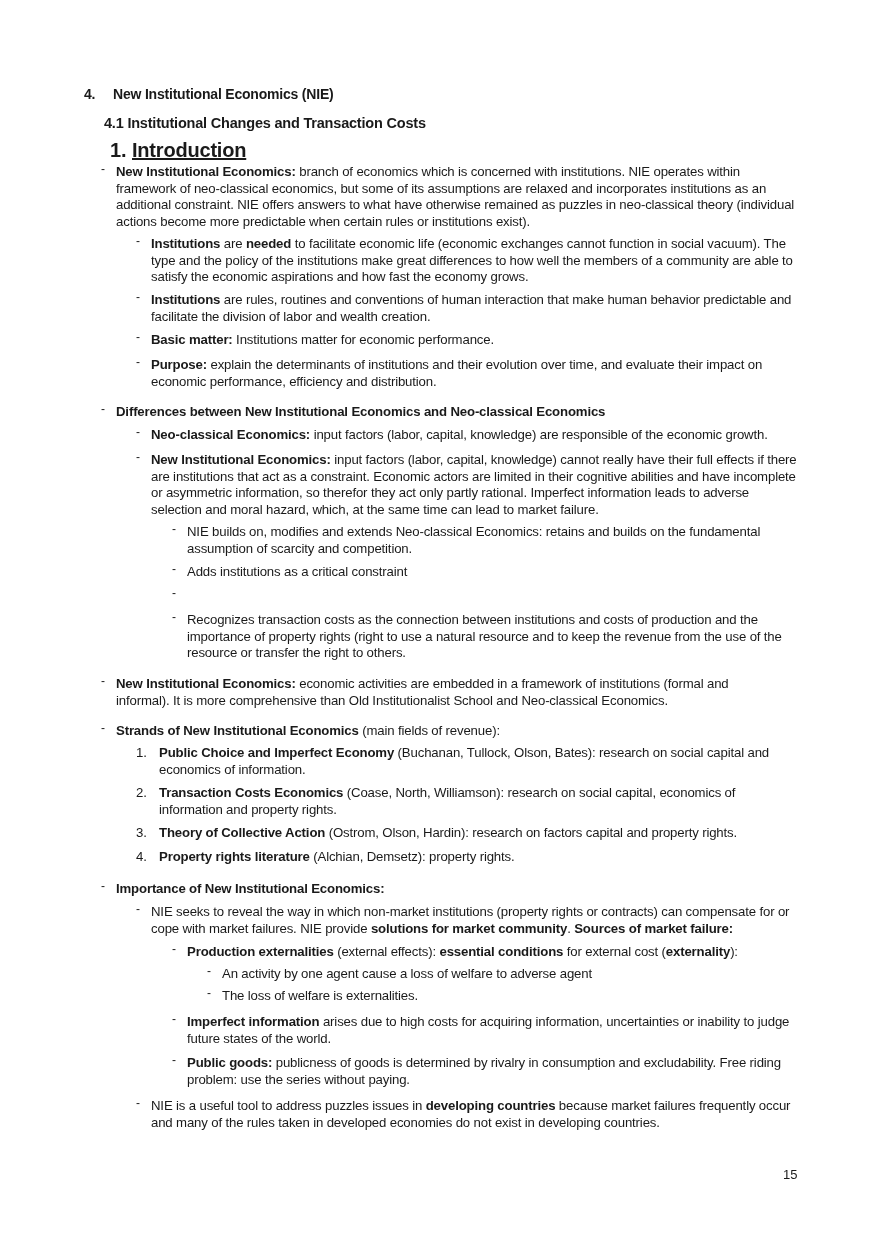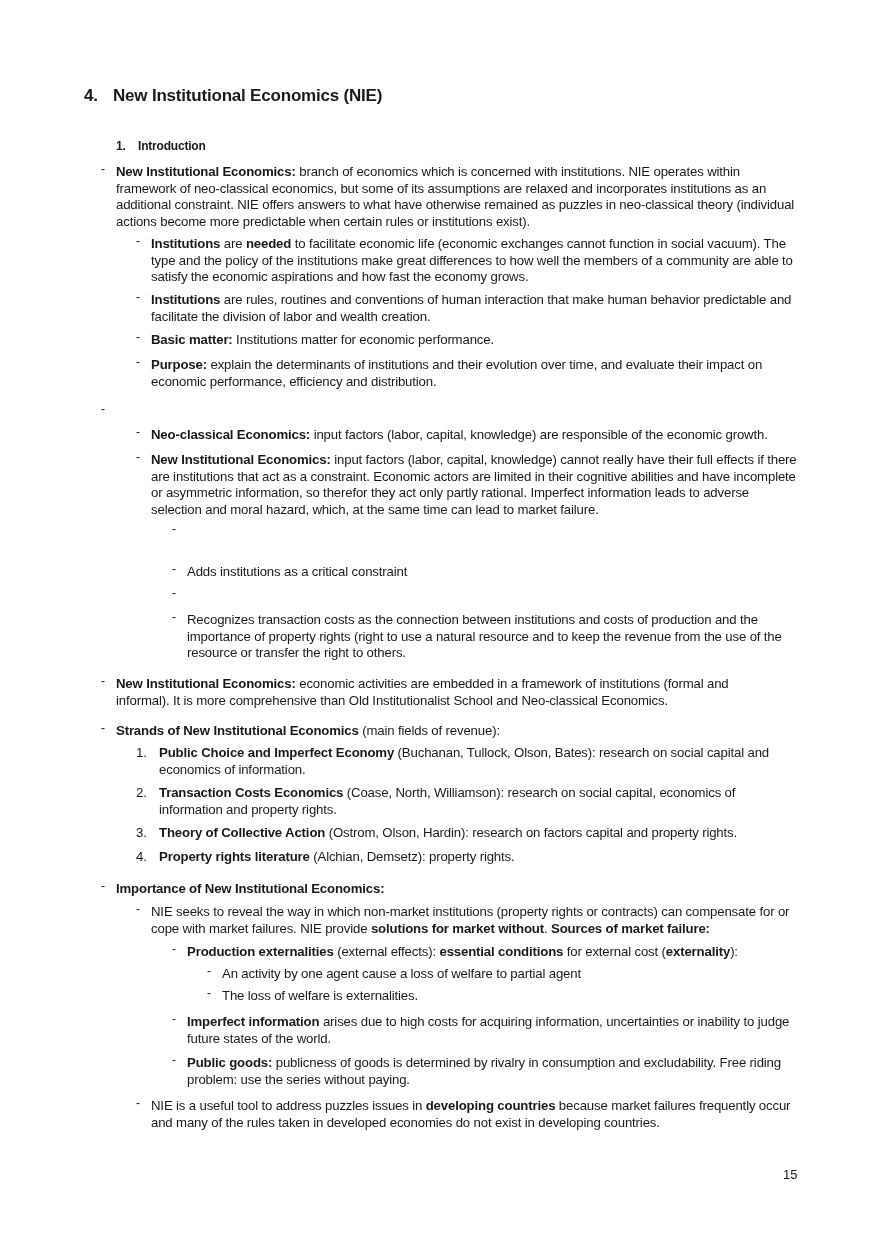"4. New Institutional Economics (NIE)" .h1 { font-size: 17px -> 14px }
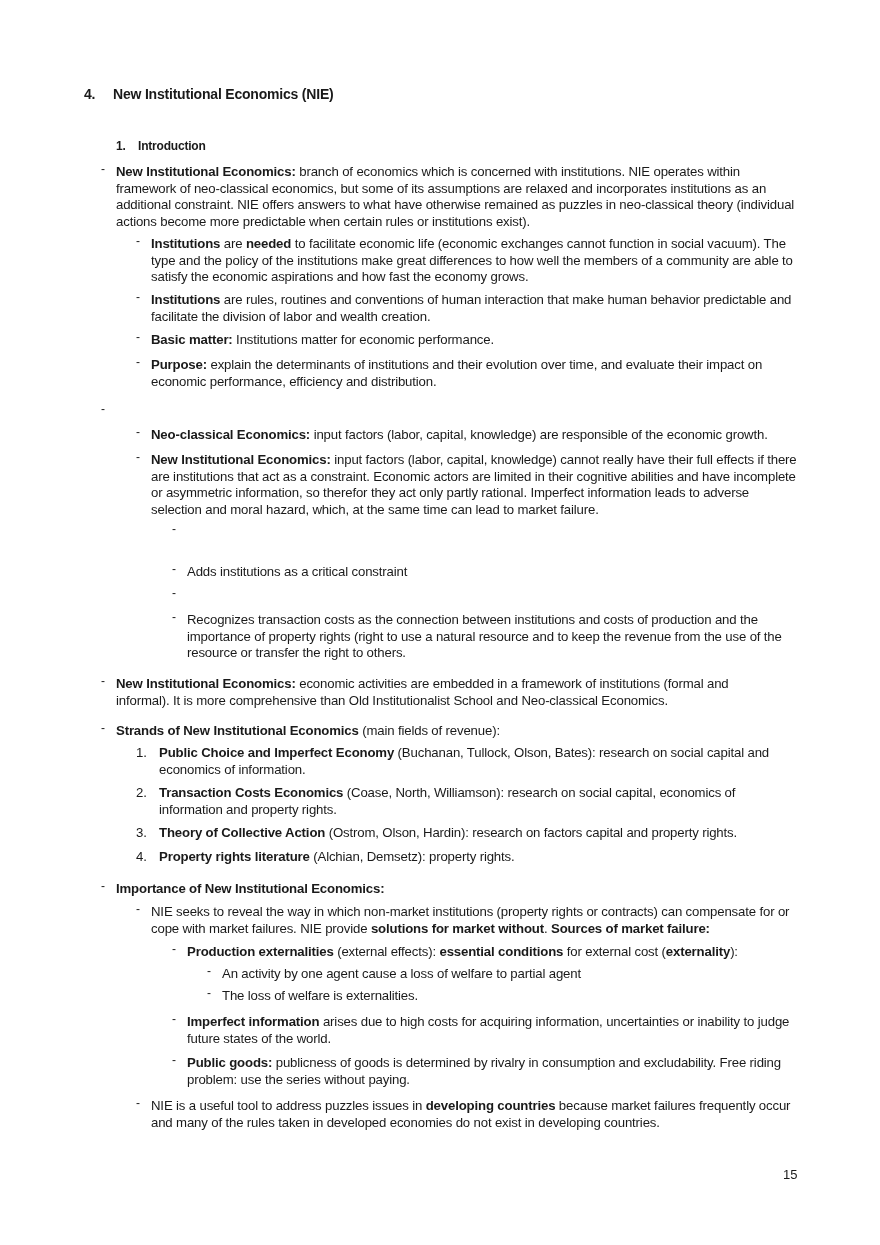"4.1 Institutional Changes and" div.h2 { html: none -> <div>4.1 Institutional Changes and Transaction Costs</div> }
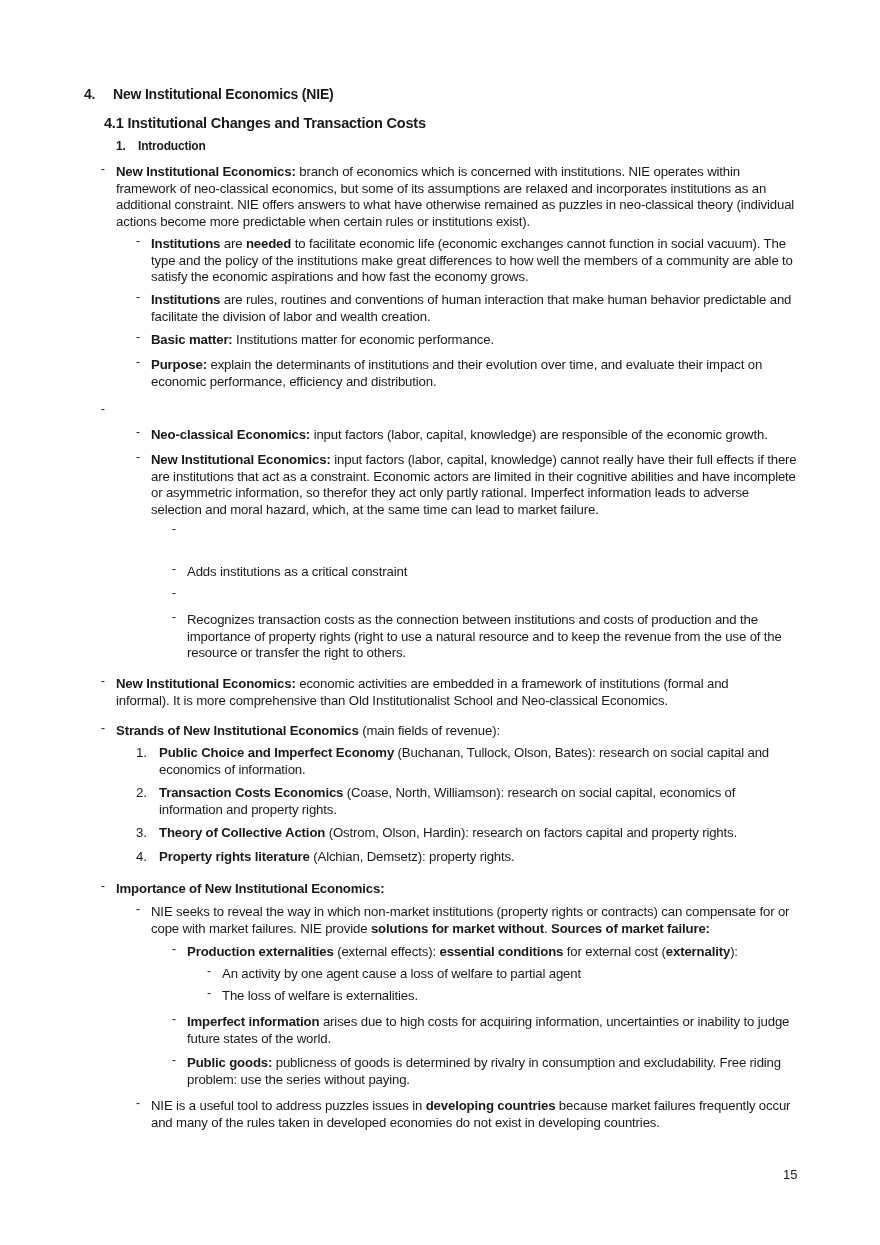"1. Introduction" .h3 { font-size: 12px -> 20px; left: 116px -> 110px; text-decoration: none -> underline }
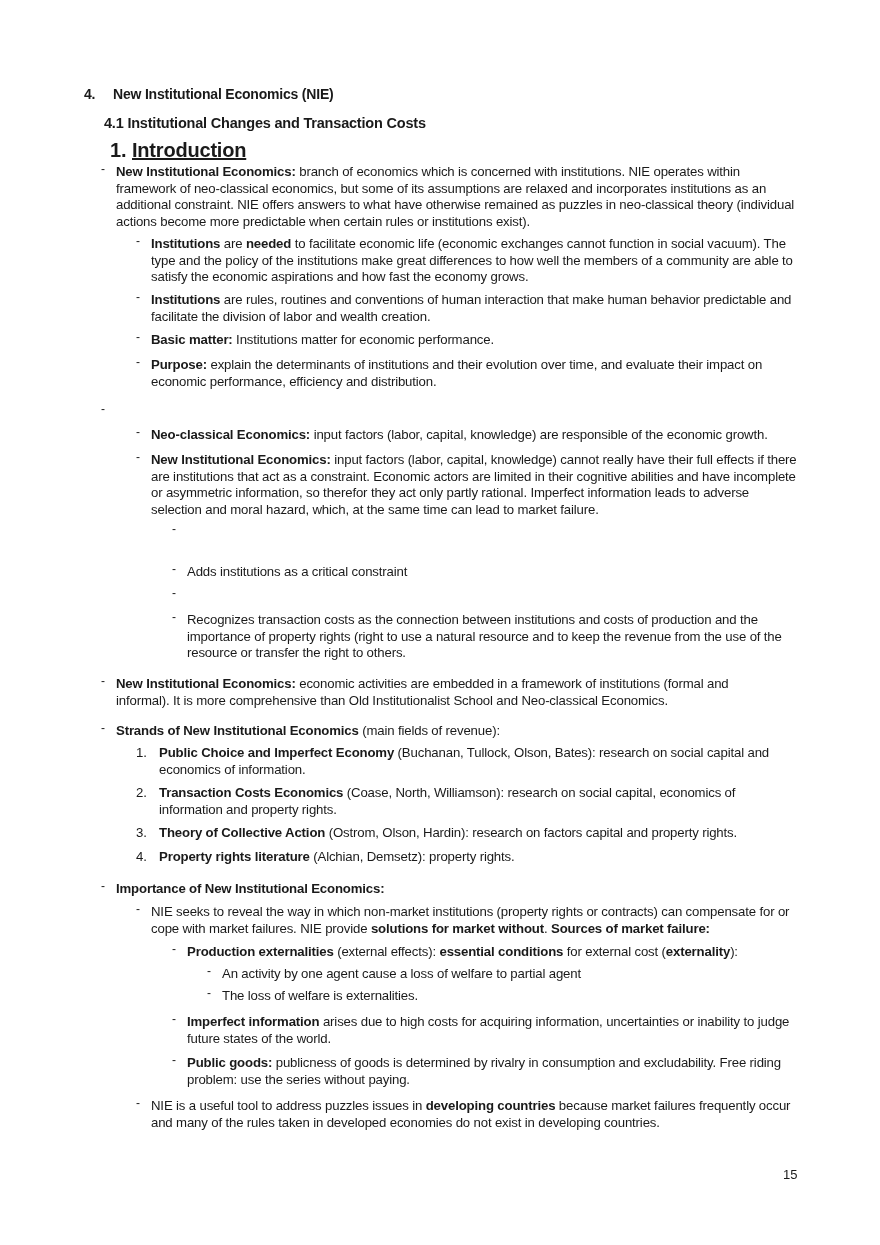"Differences between New Institutional" b { html: none -> <b>Differences between New Institutional Economics and Neo-classical Economics</b> }
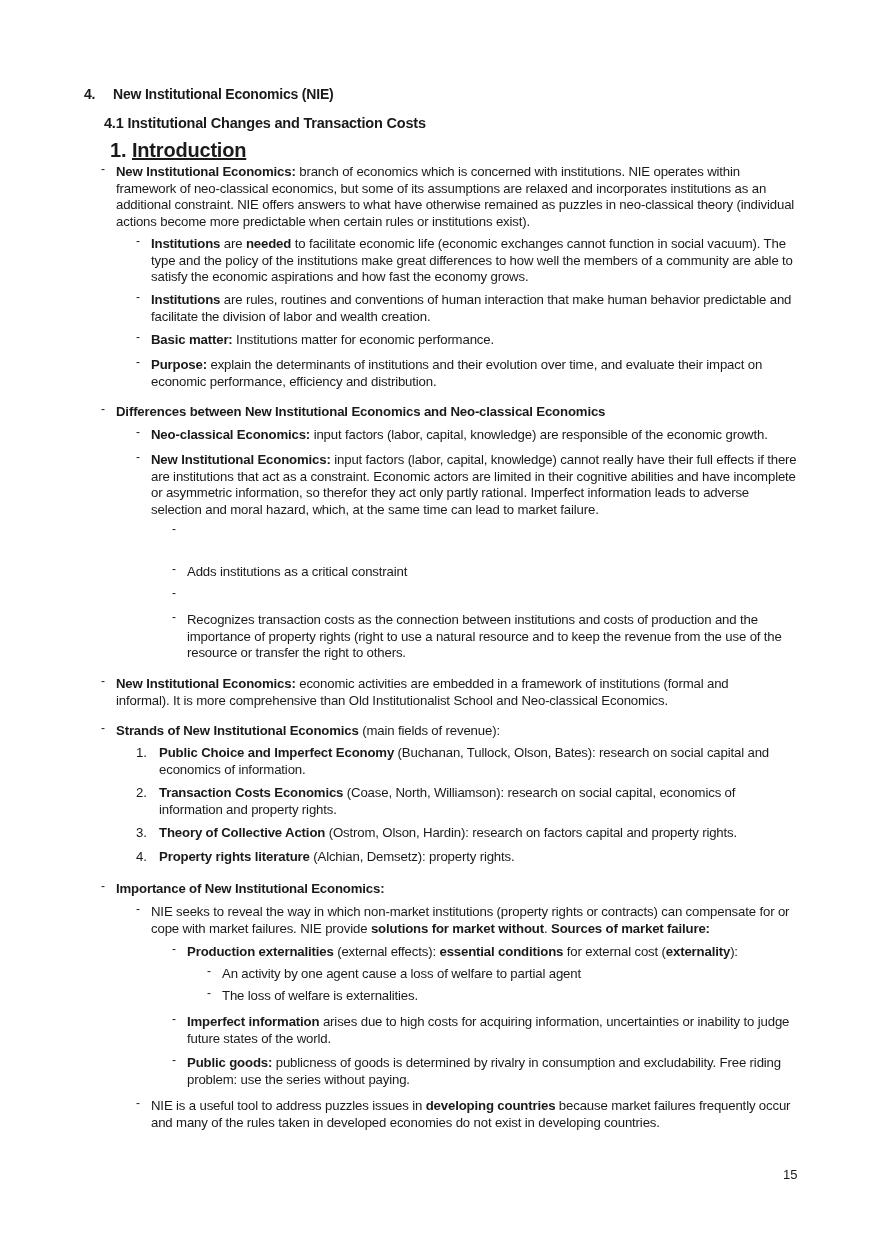"NIE builds on, modifies and" span { html: none -> <span>NIE builds on, modifies and extends Neo-classical Economics: retains and builds on the fundamental assumption of scarcity and competition.</span> }
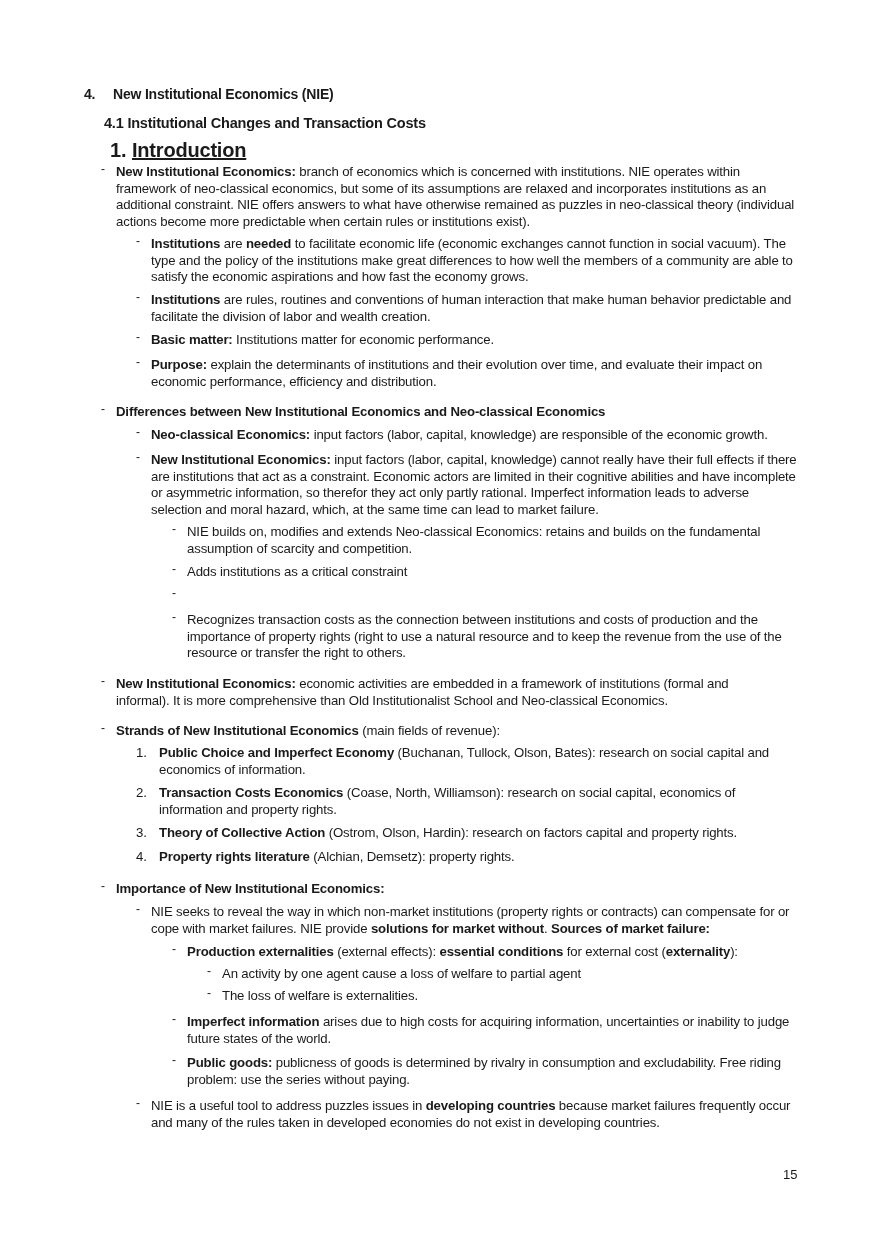"solutions for market without" b { text: without -> community }
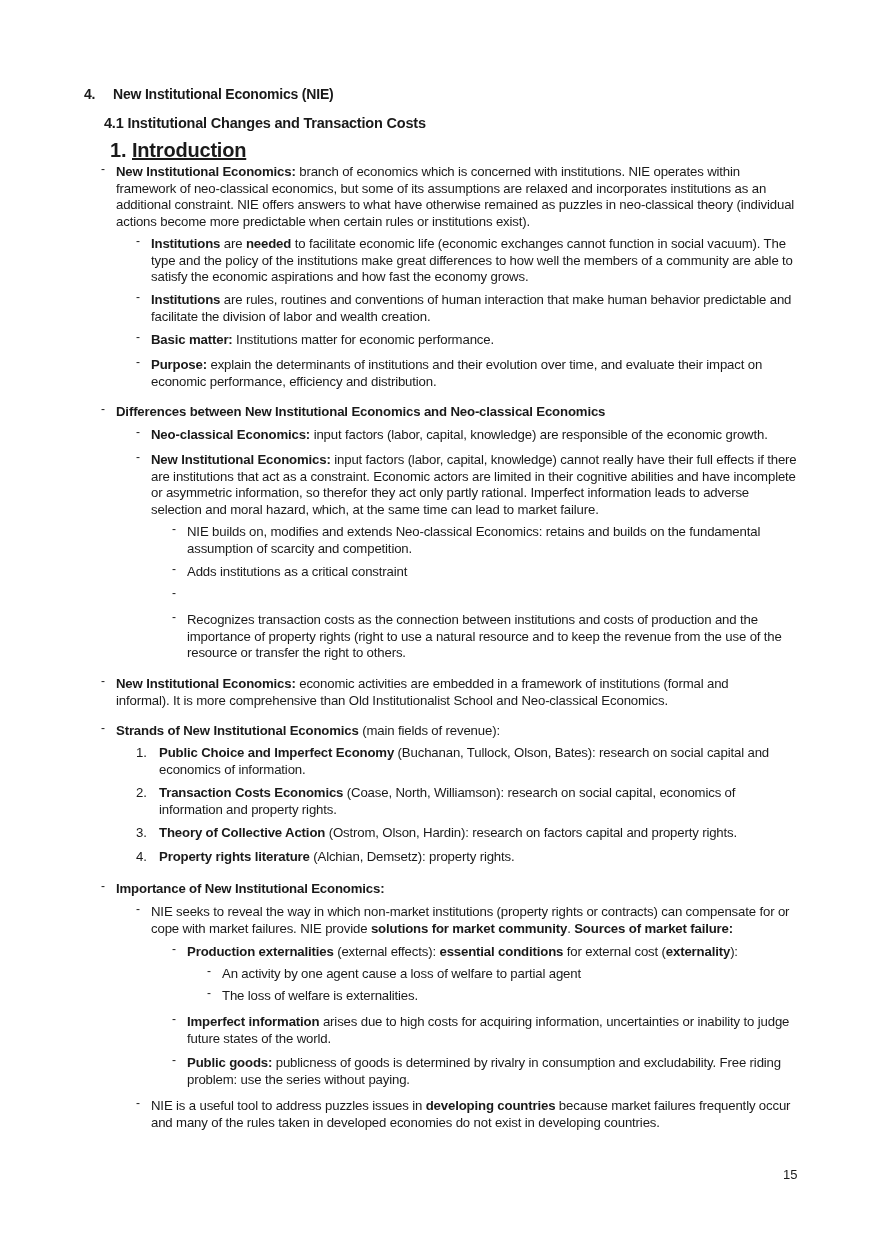"An activity by one agent" span { text: partial -> adverse }
